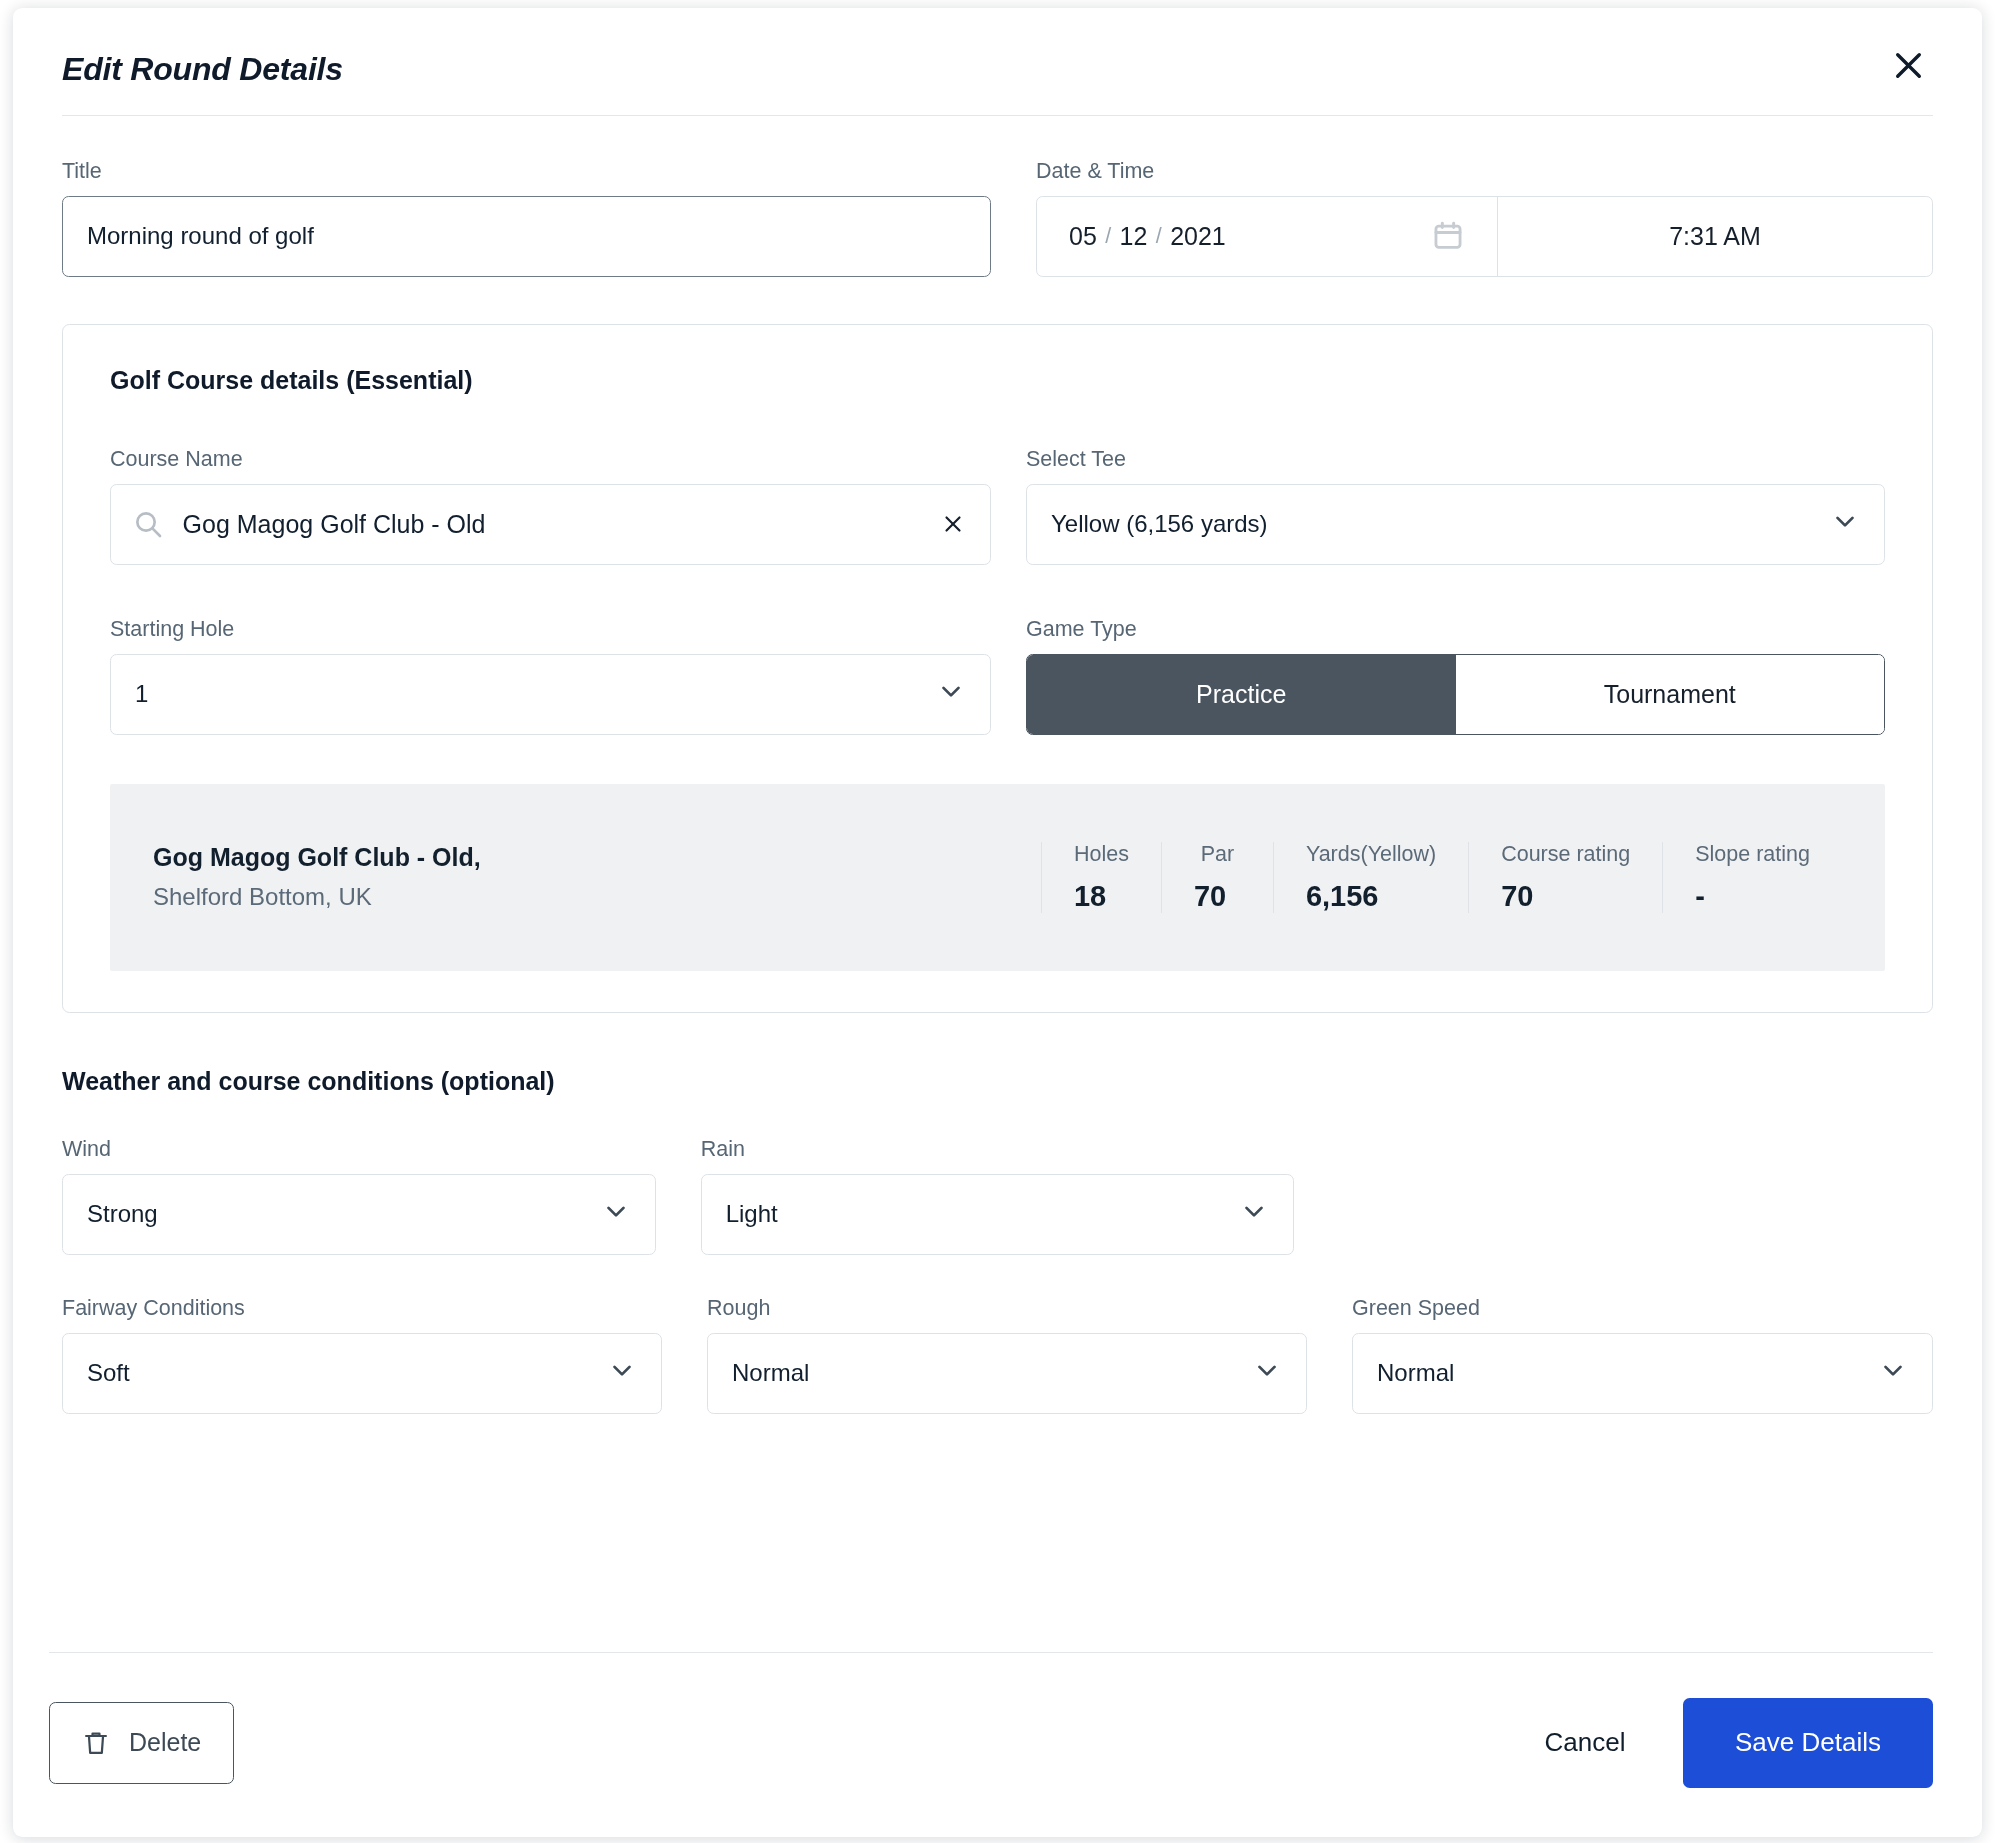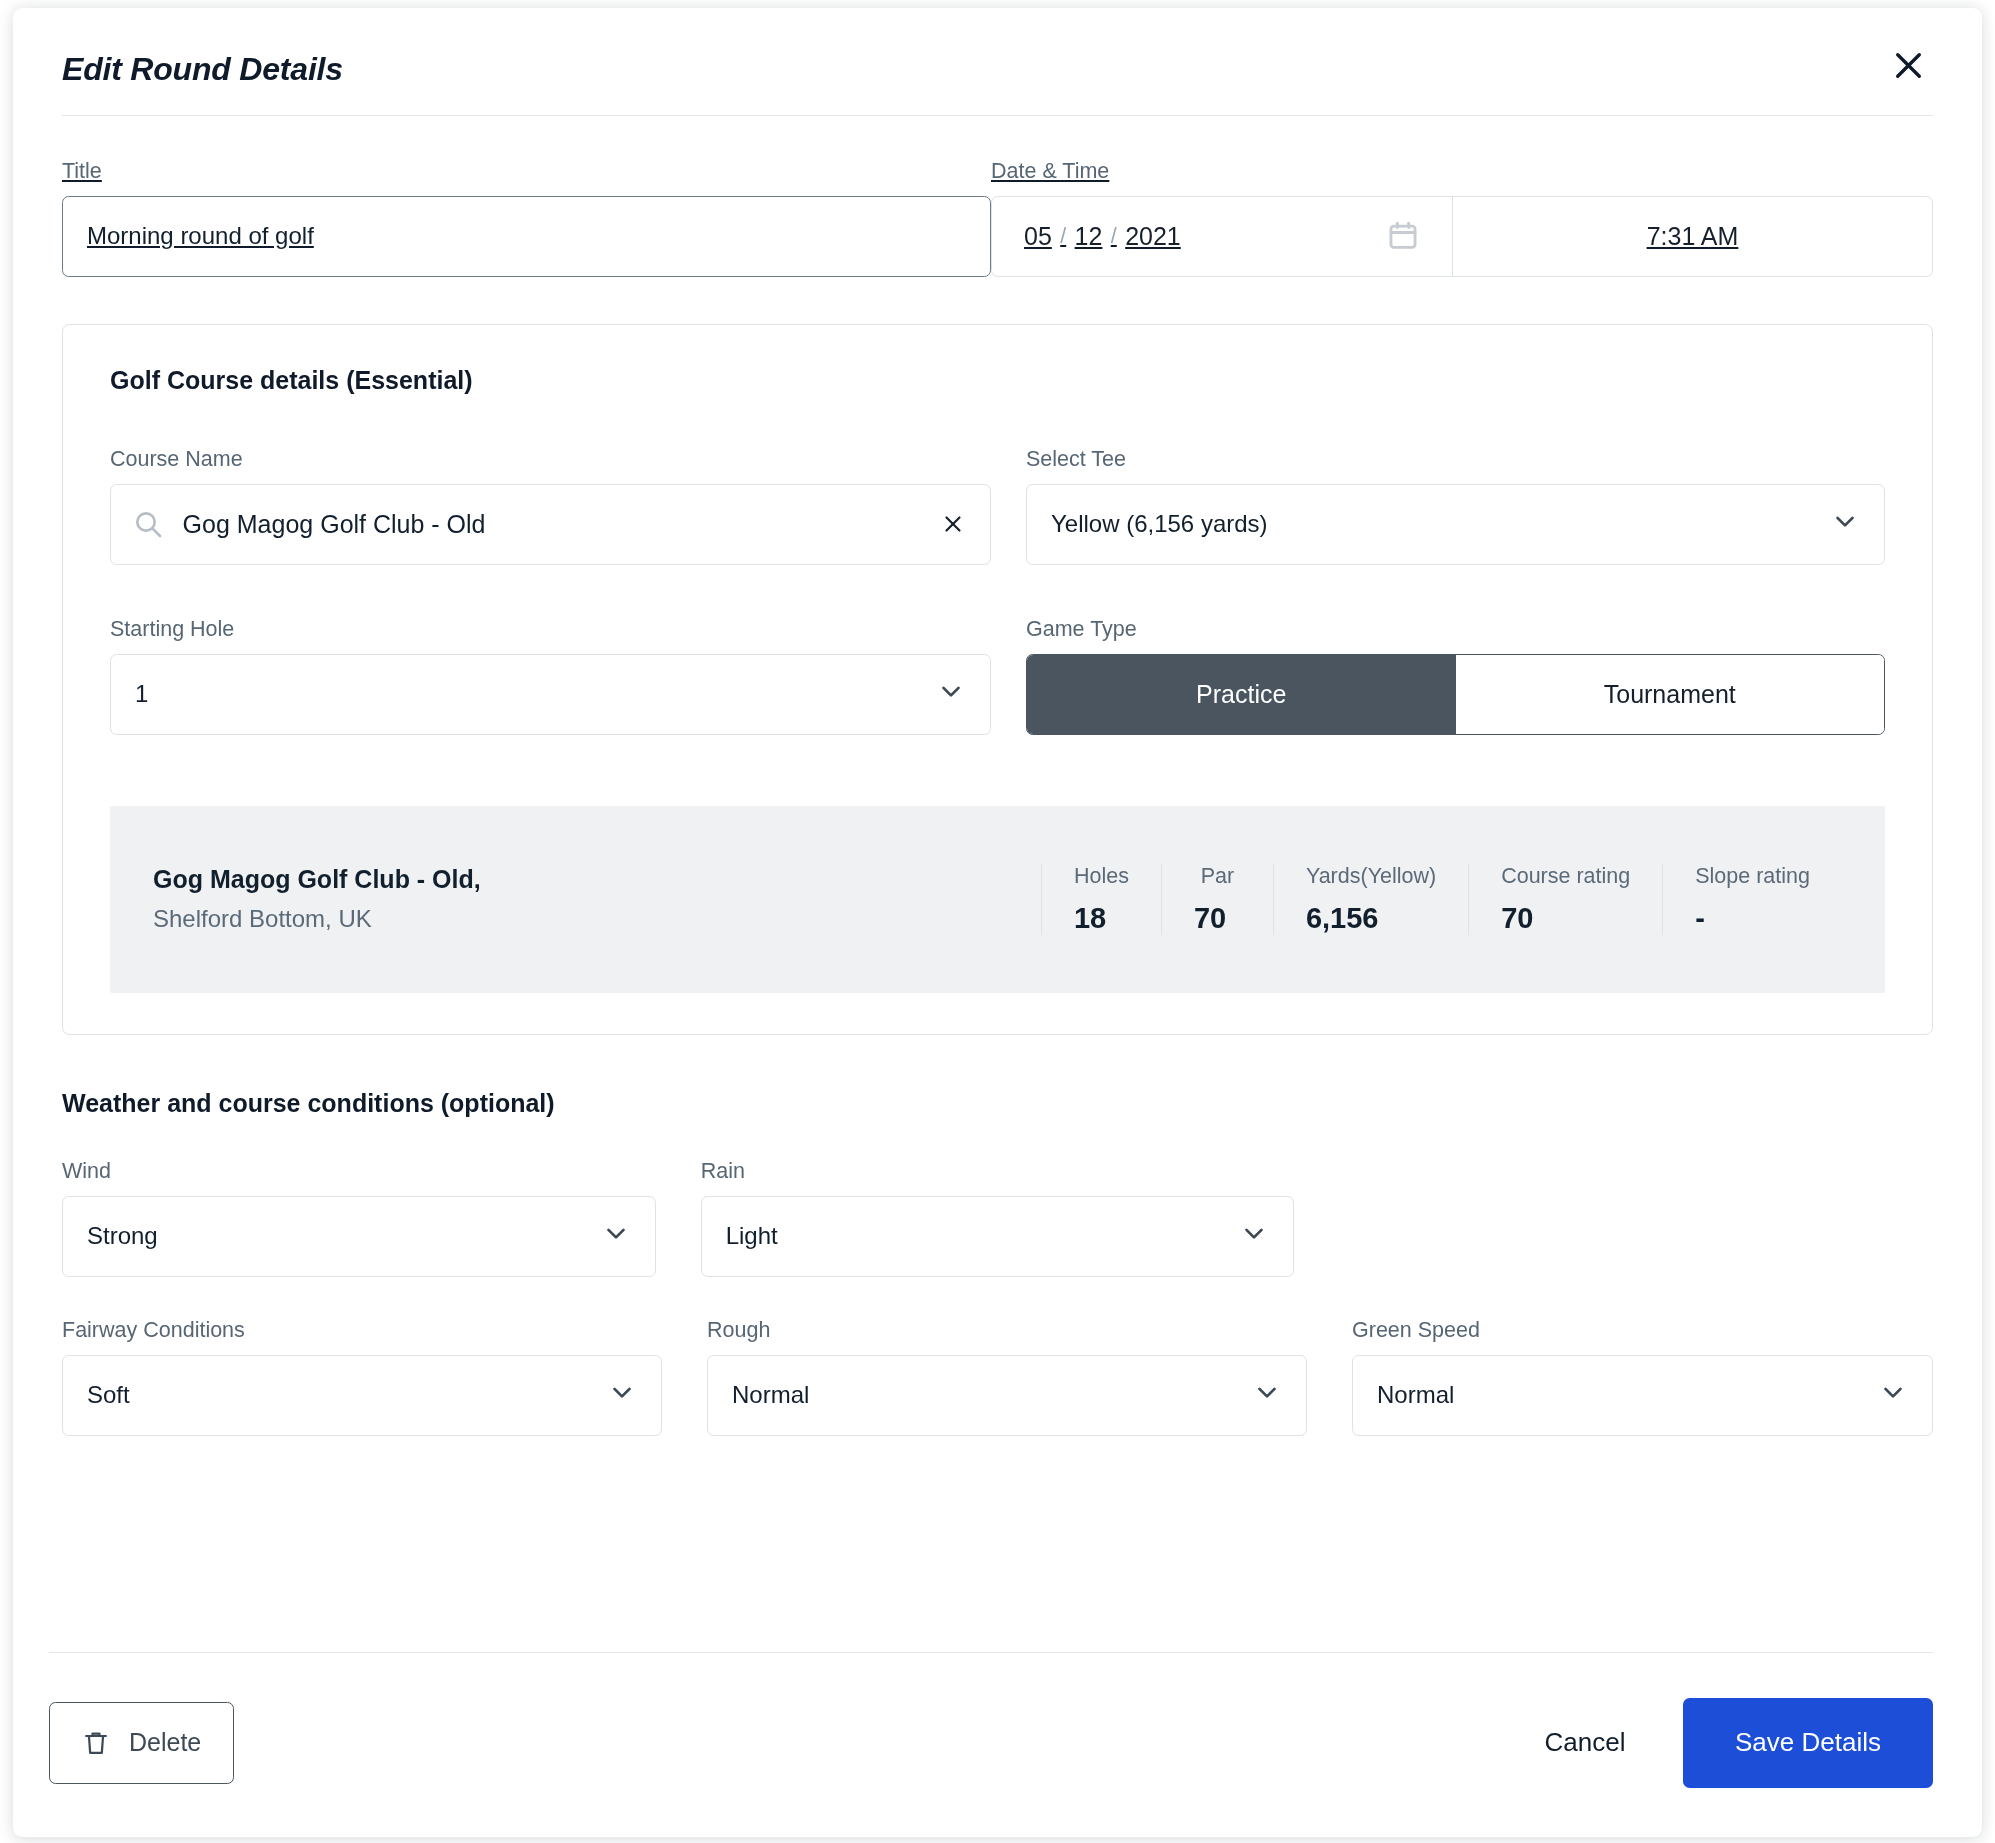"Title" .row-top { gap: none -> 45px; text-decoration: underline -> none }
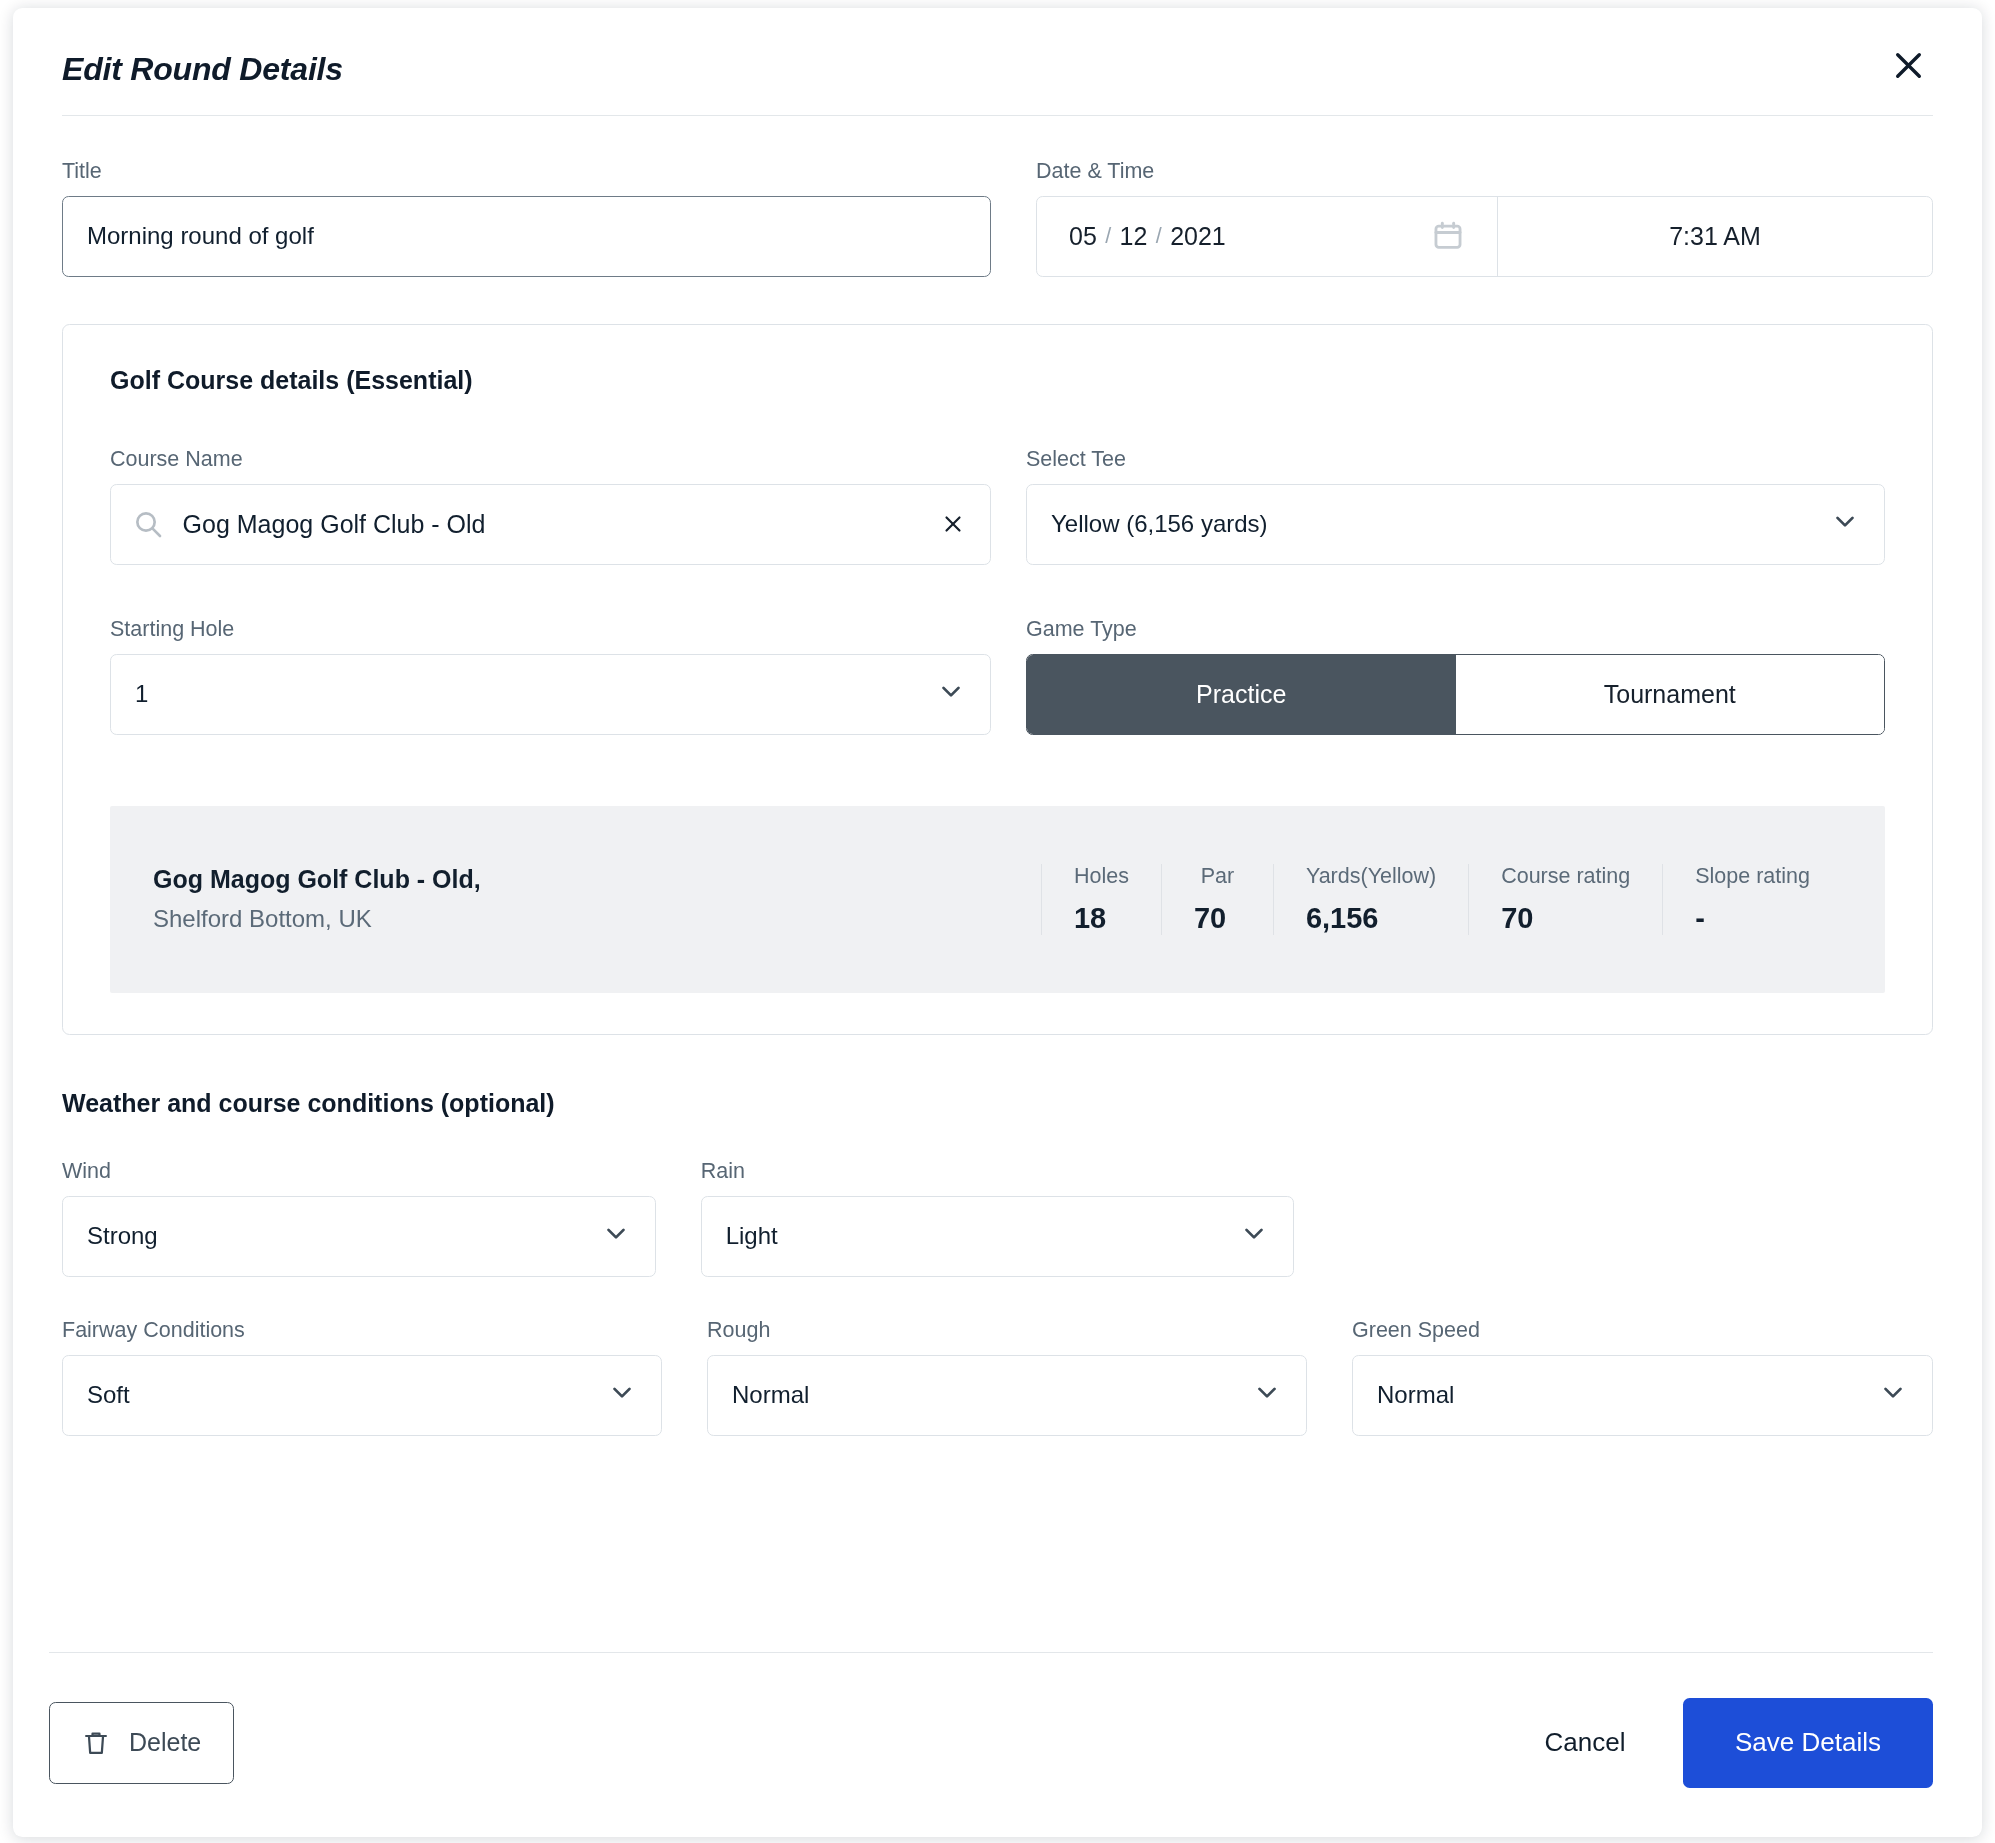"Gog Magog Golf Club - Old," .summary { margin-top: 71px -> 49px }
